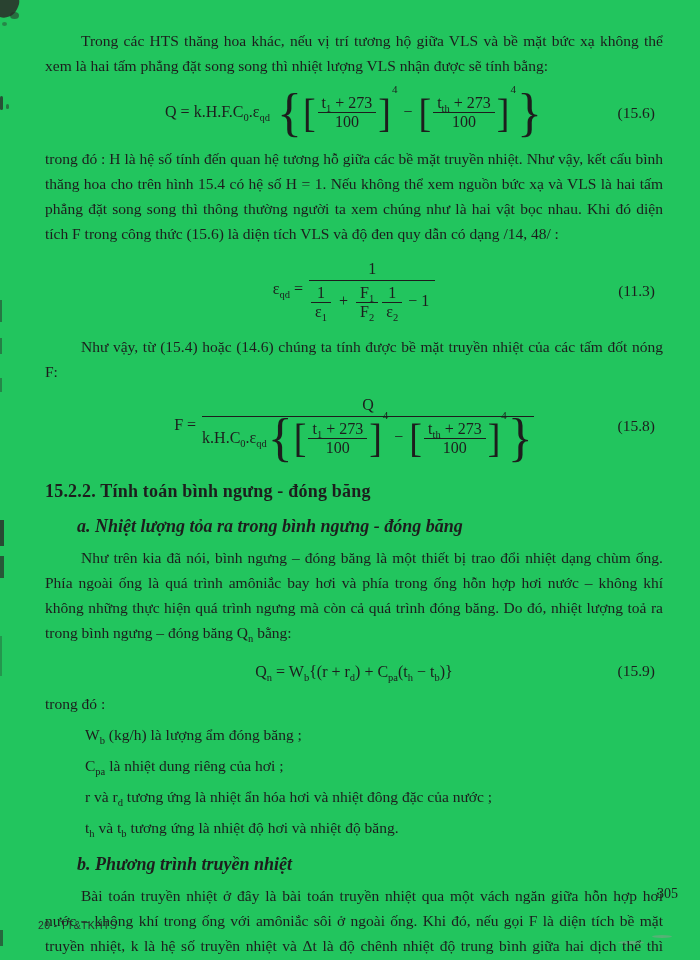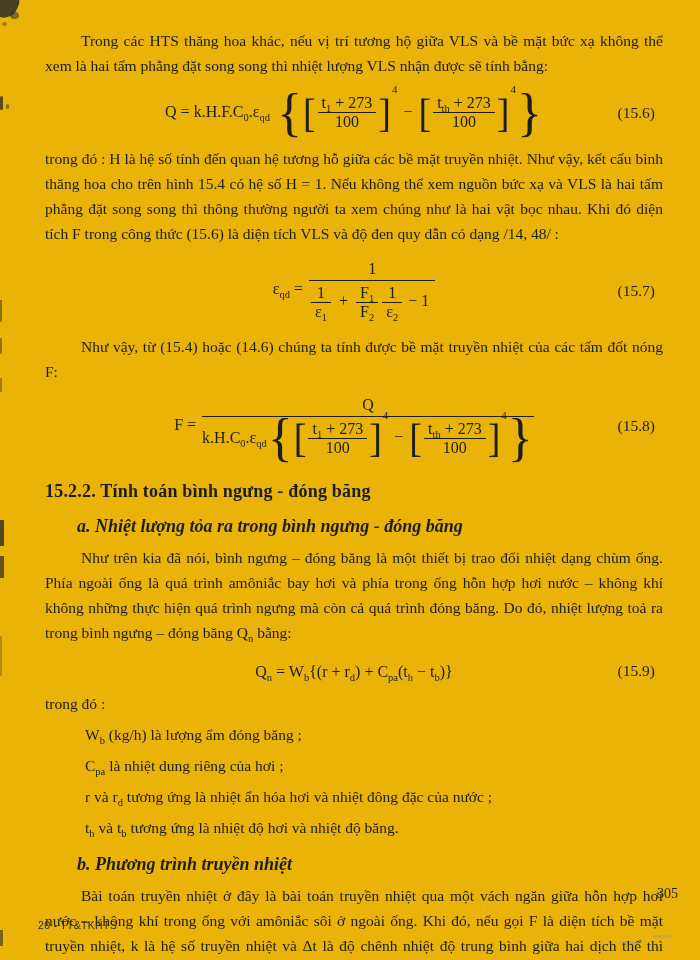"Trong các HTS thăng hoa" .page { background: #eab308 -> #22c55e }
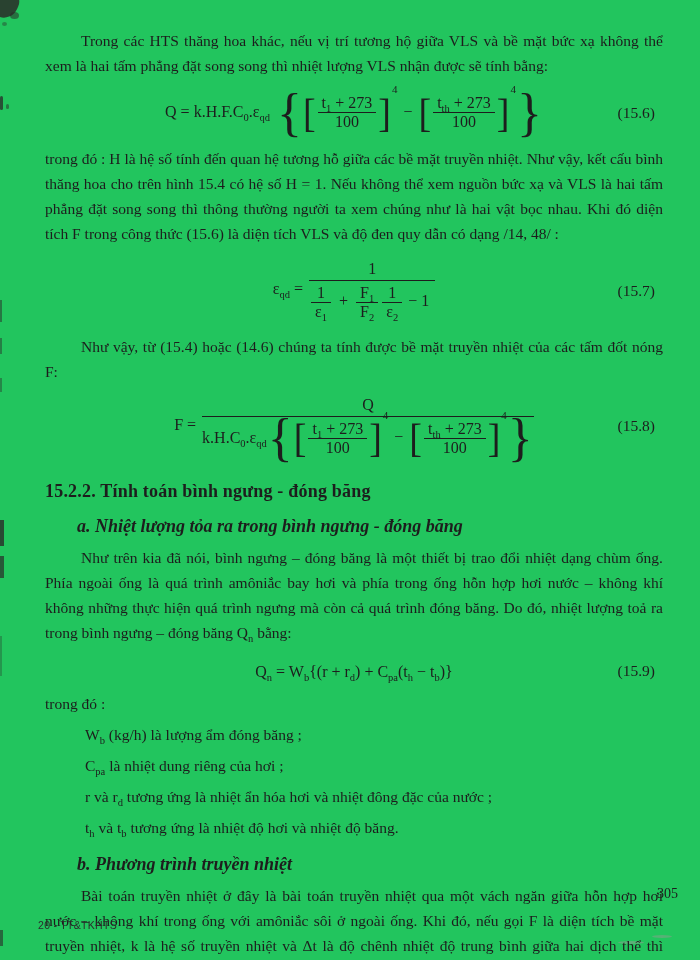"(15.7)" span.eq-label { text: 15.7 -> 11.3 }
